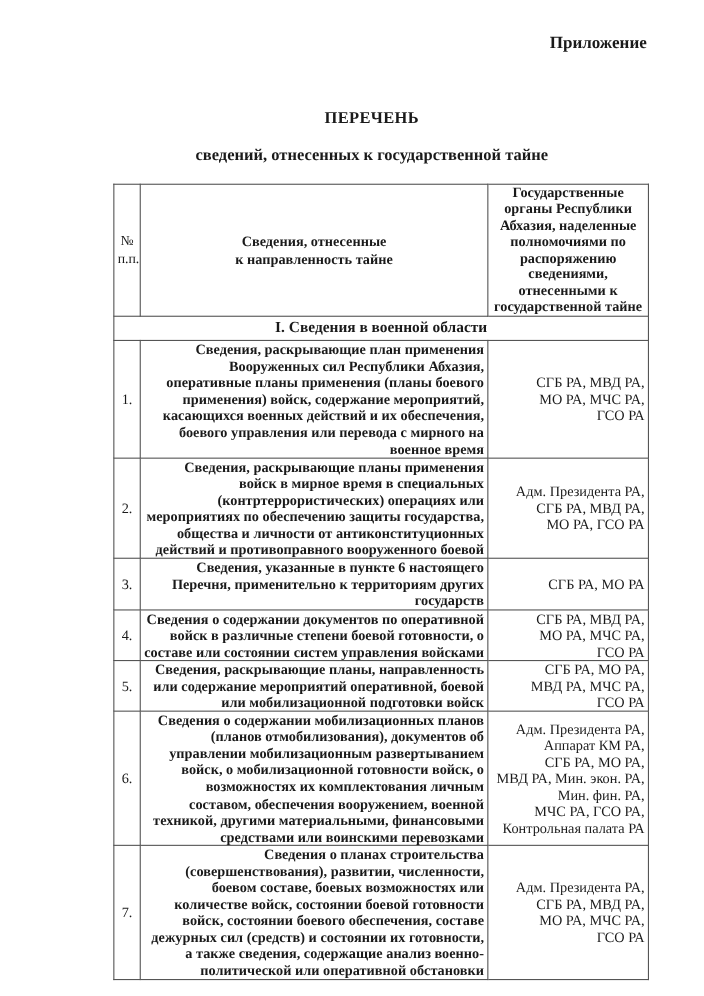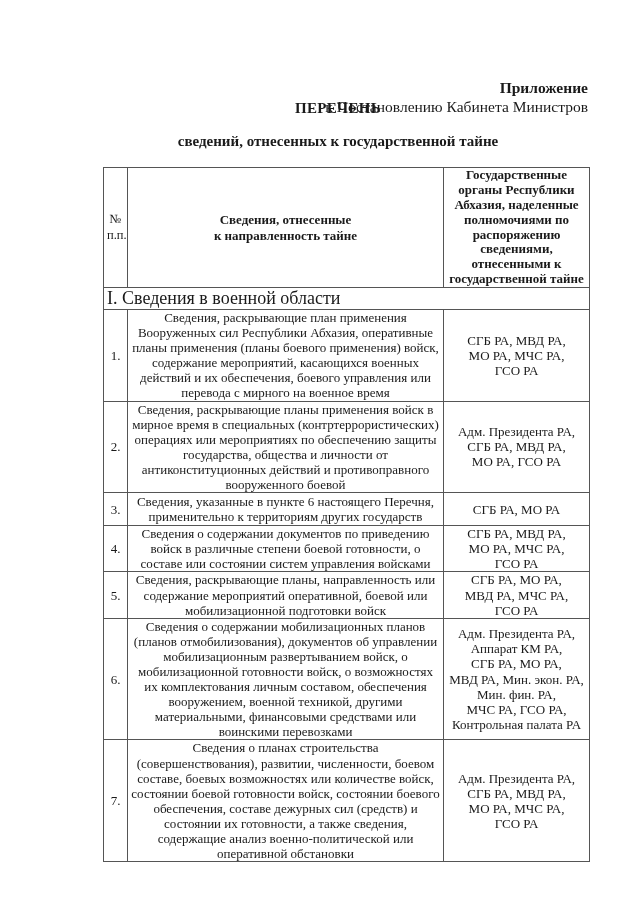"Приложение" .appendix .a-title { margin-top: 48px -> none }
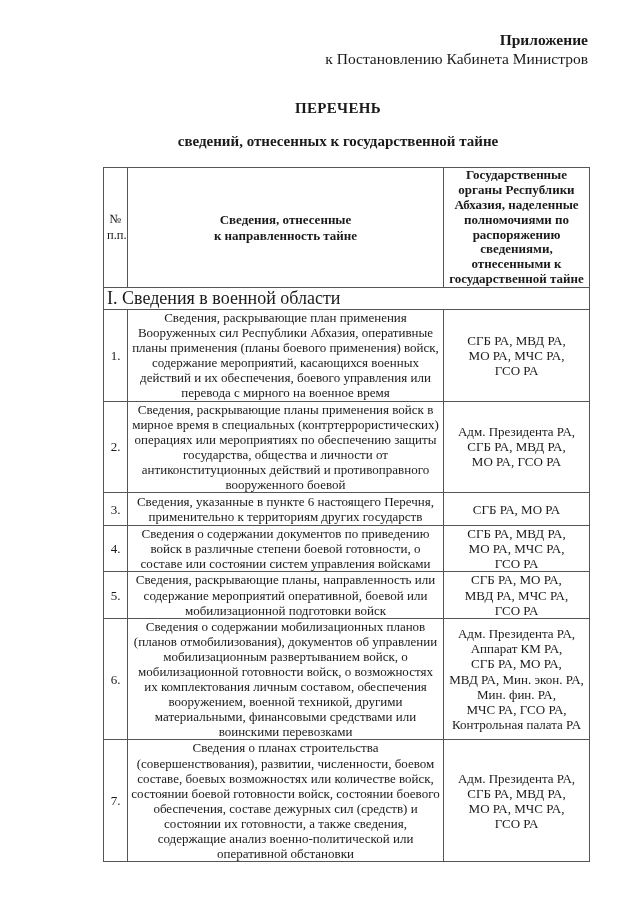"к Постановлению Кабинета Министров" div { html: <div>к Постановлению Кабинета Министров</div> -> none }
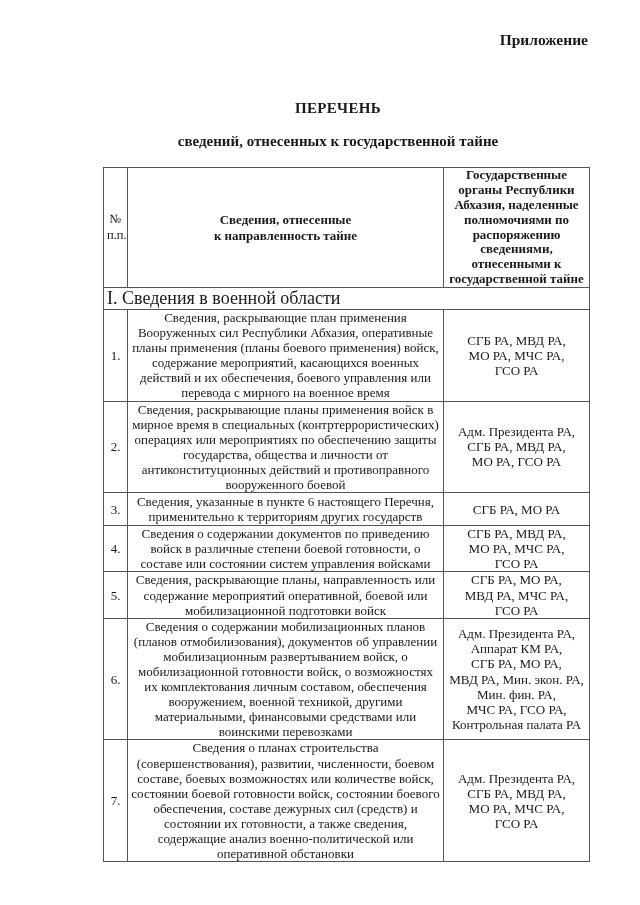"I. Сведения в военной области" tr.section td { font-size: 18px -> 14px; font-weight: normal -> bold; text-align: none -> center }
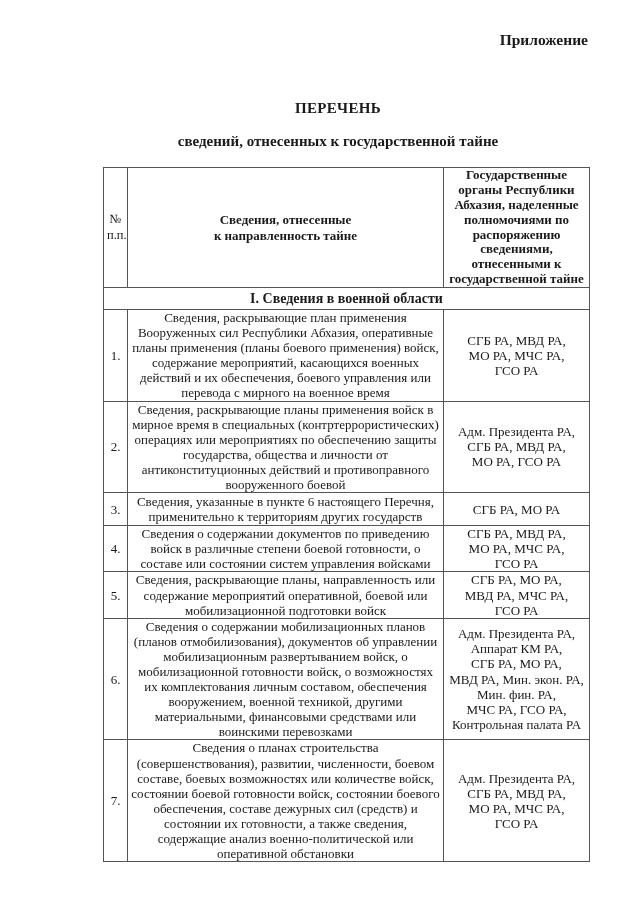"Сведения, раскрывающие план применения" td.text { font-weight: none -> bold; text-align: center -> right }
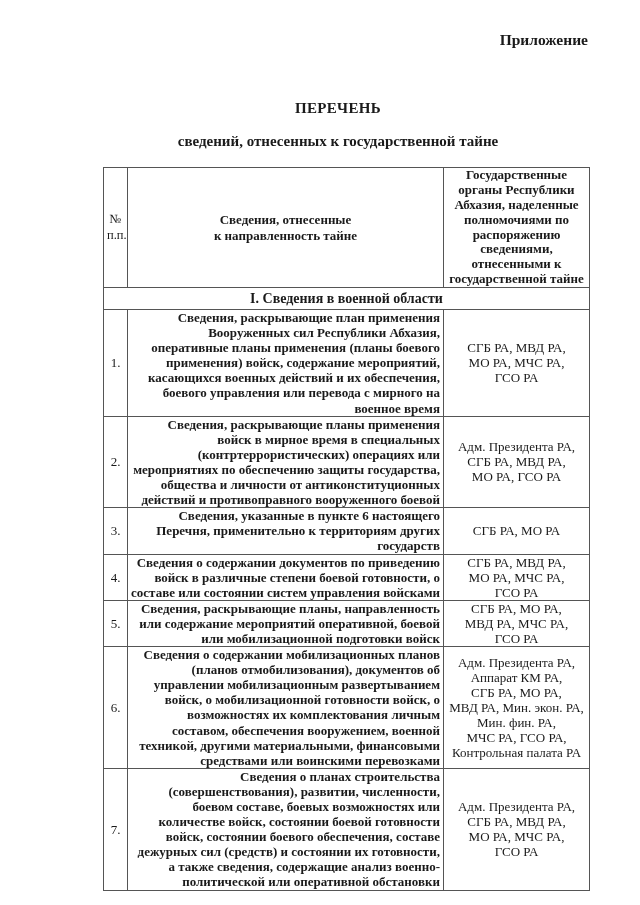"СГБ РА, МВД РА," td.org { text-align: center -> right }
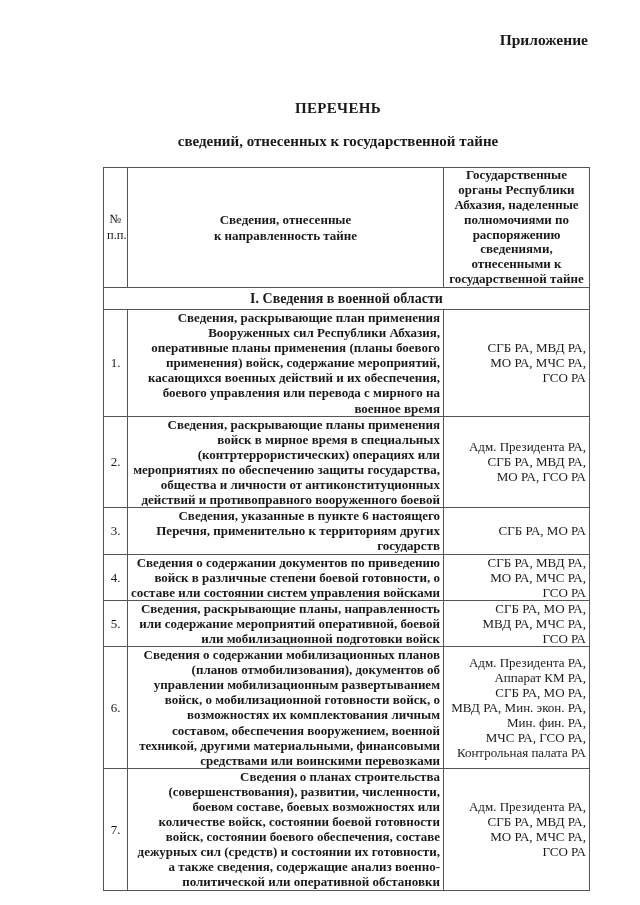"Сведения о содержании документов по" td.text { text: приведению -> оперативной }
